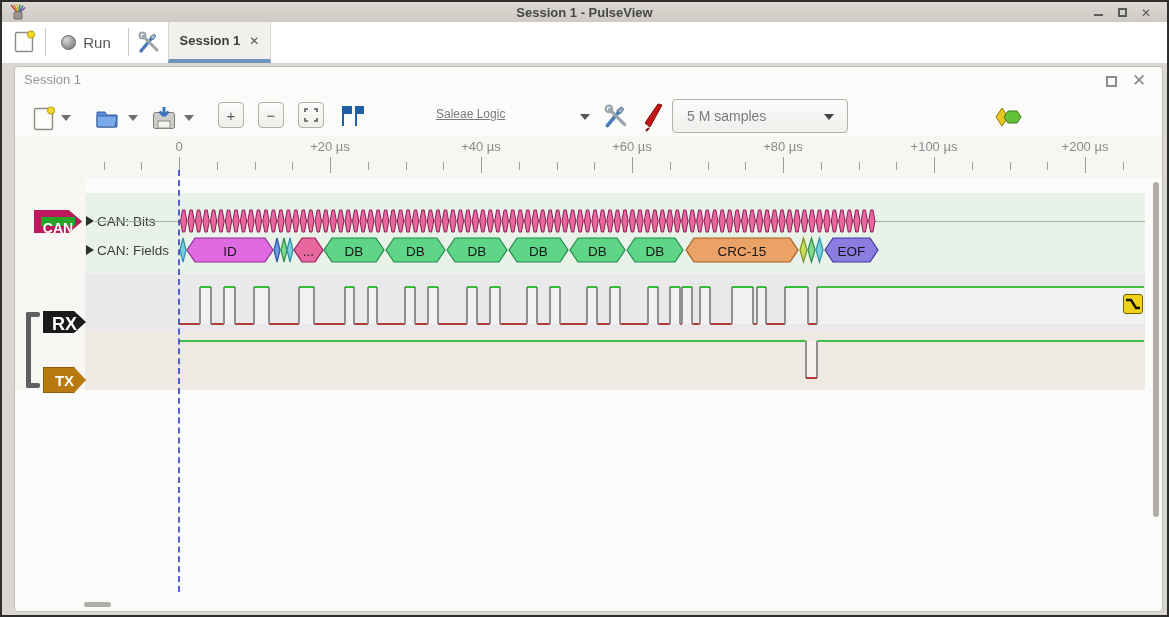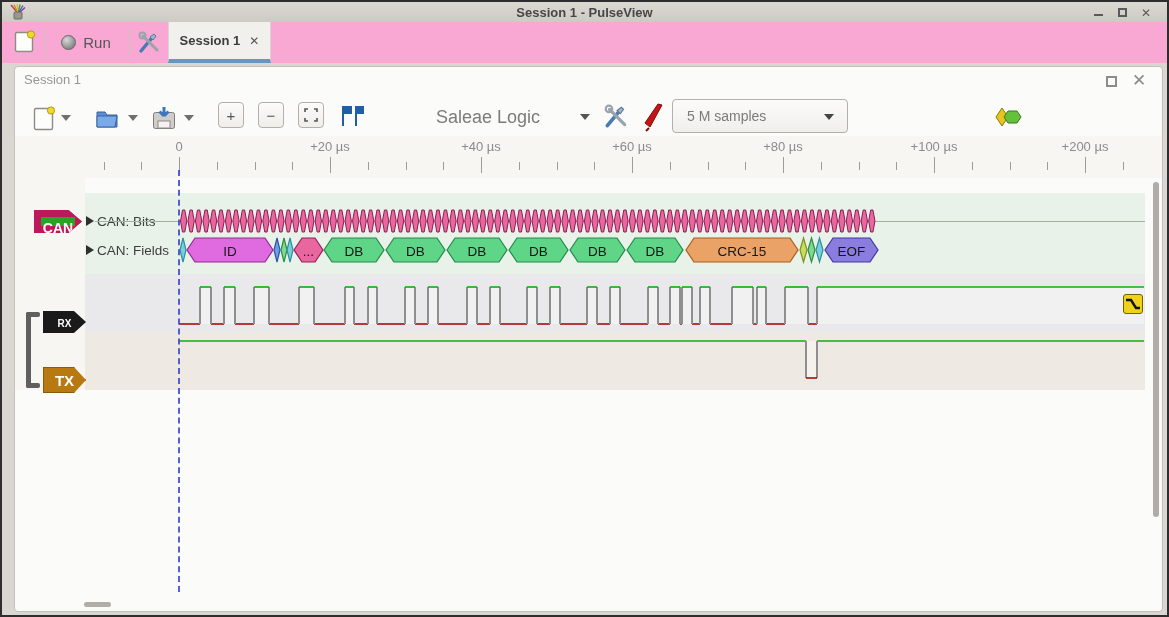"Run" #main-toolbar { background: #f9a8d4 -> #ffffff }
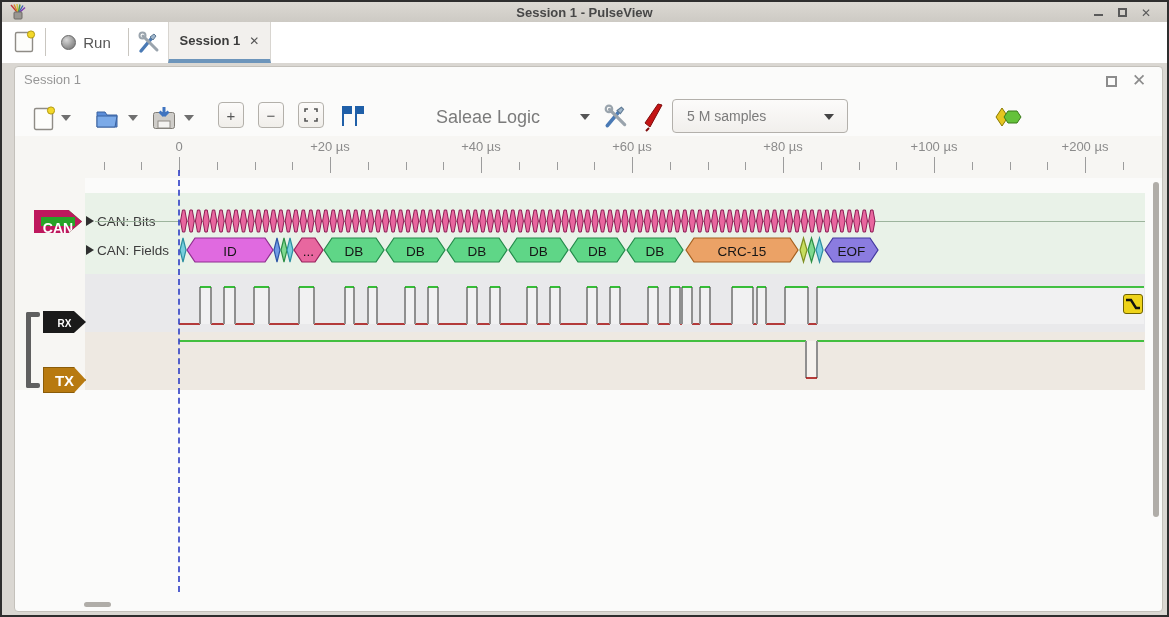"Saleae Logic" #device-select { font-size: 18px -> 12px; text-decoration: none -> underline }
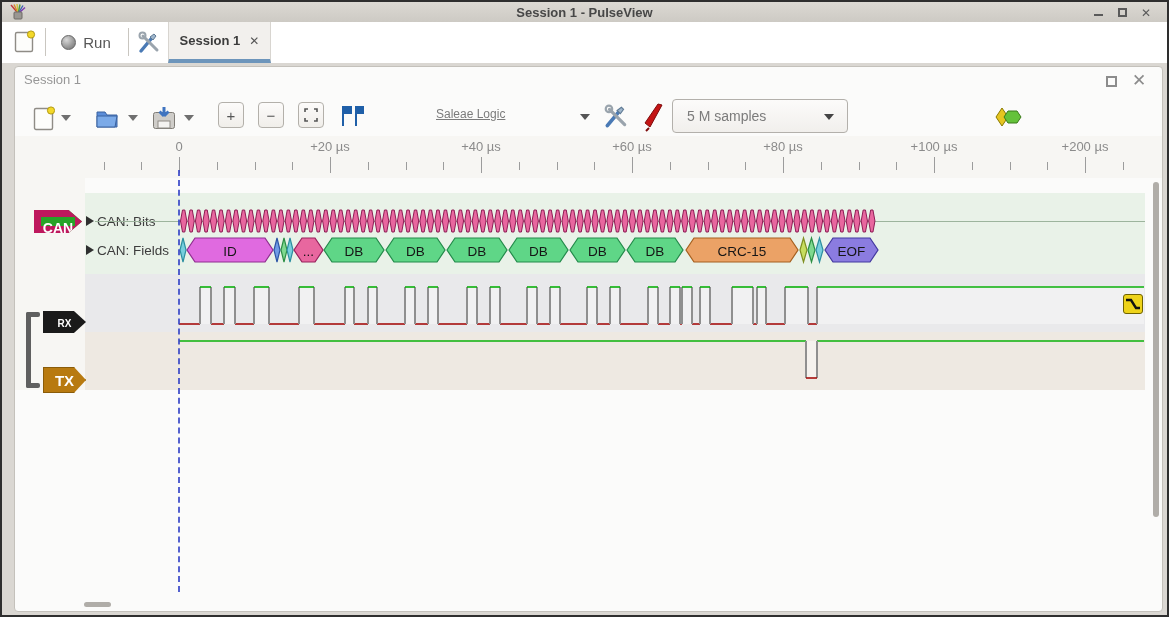"RX" #rx-tag { font-size: 10px -> 18px }
